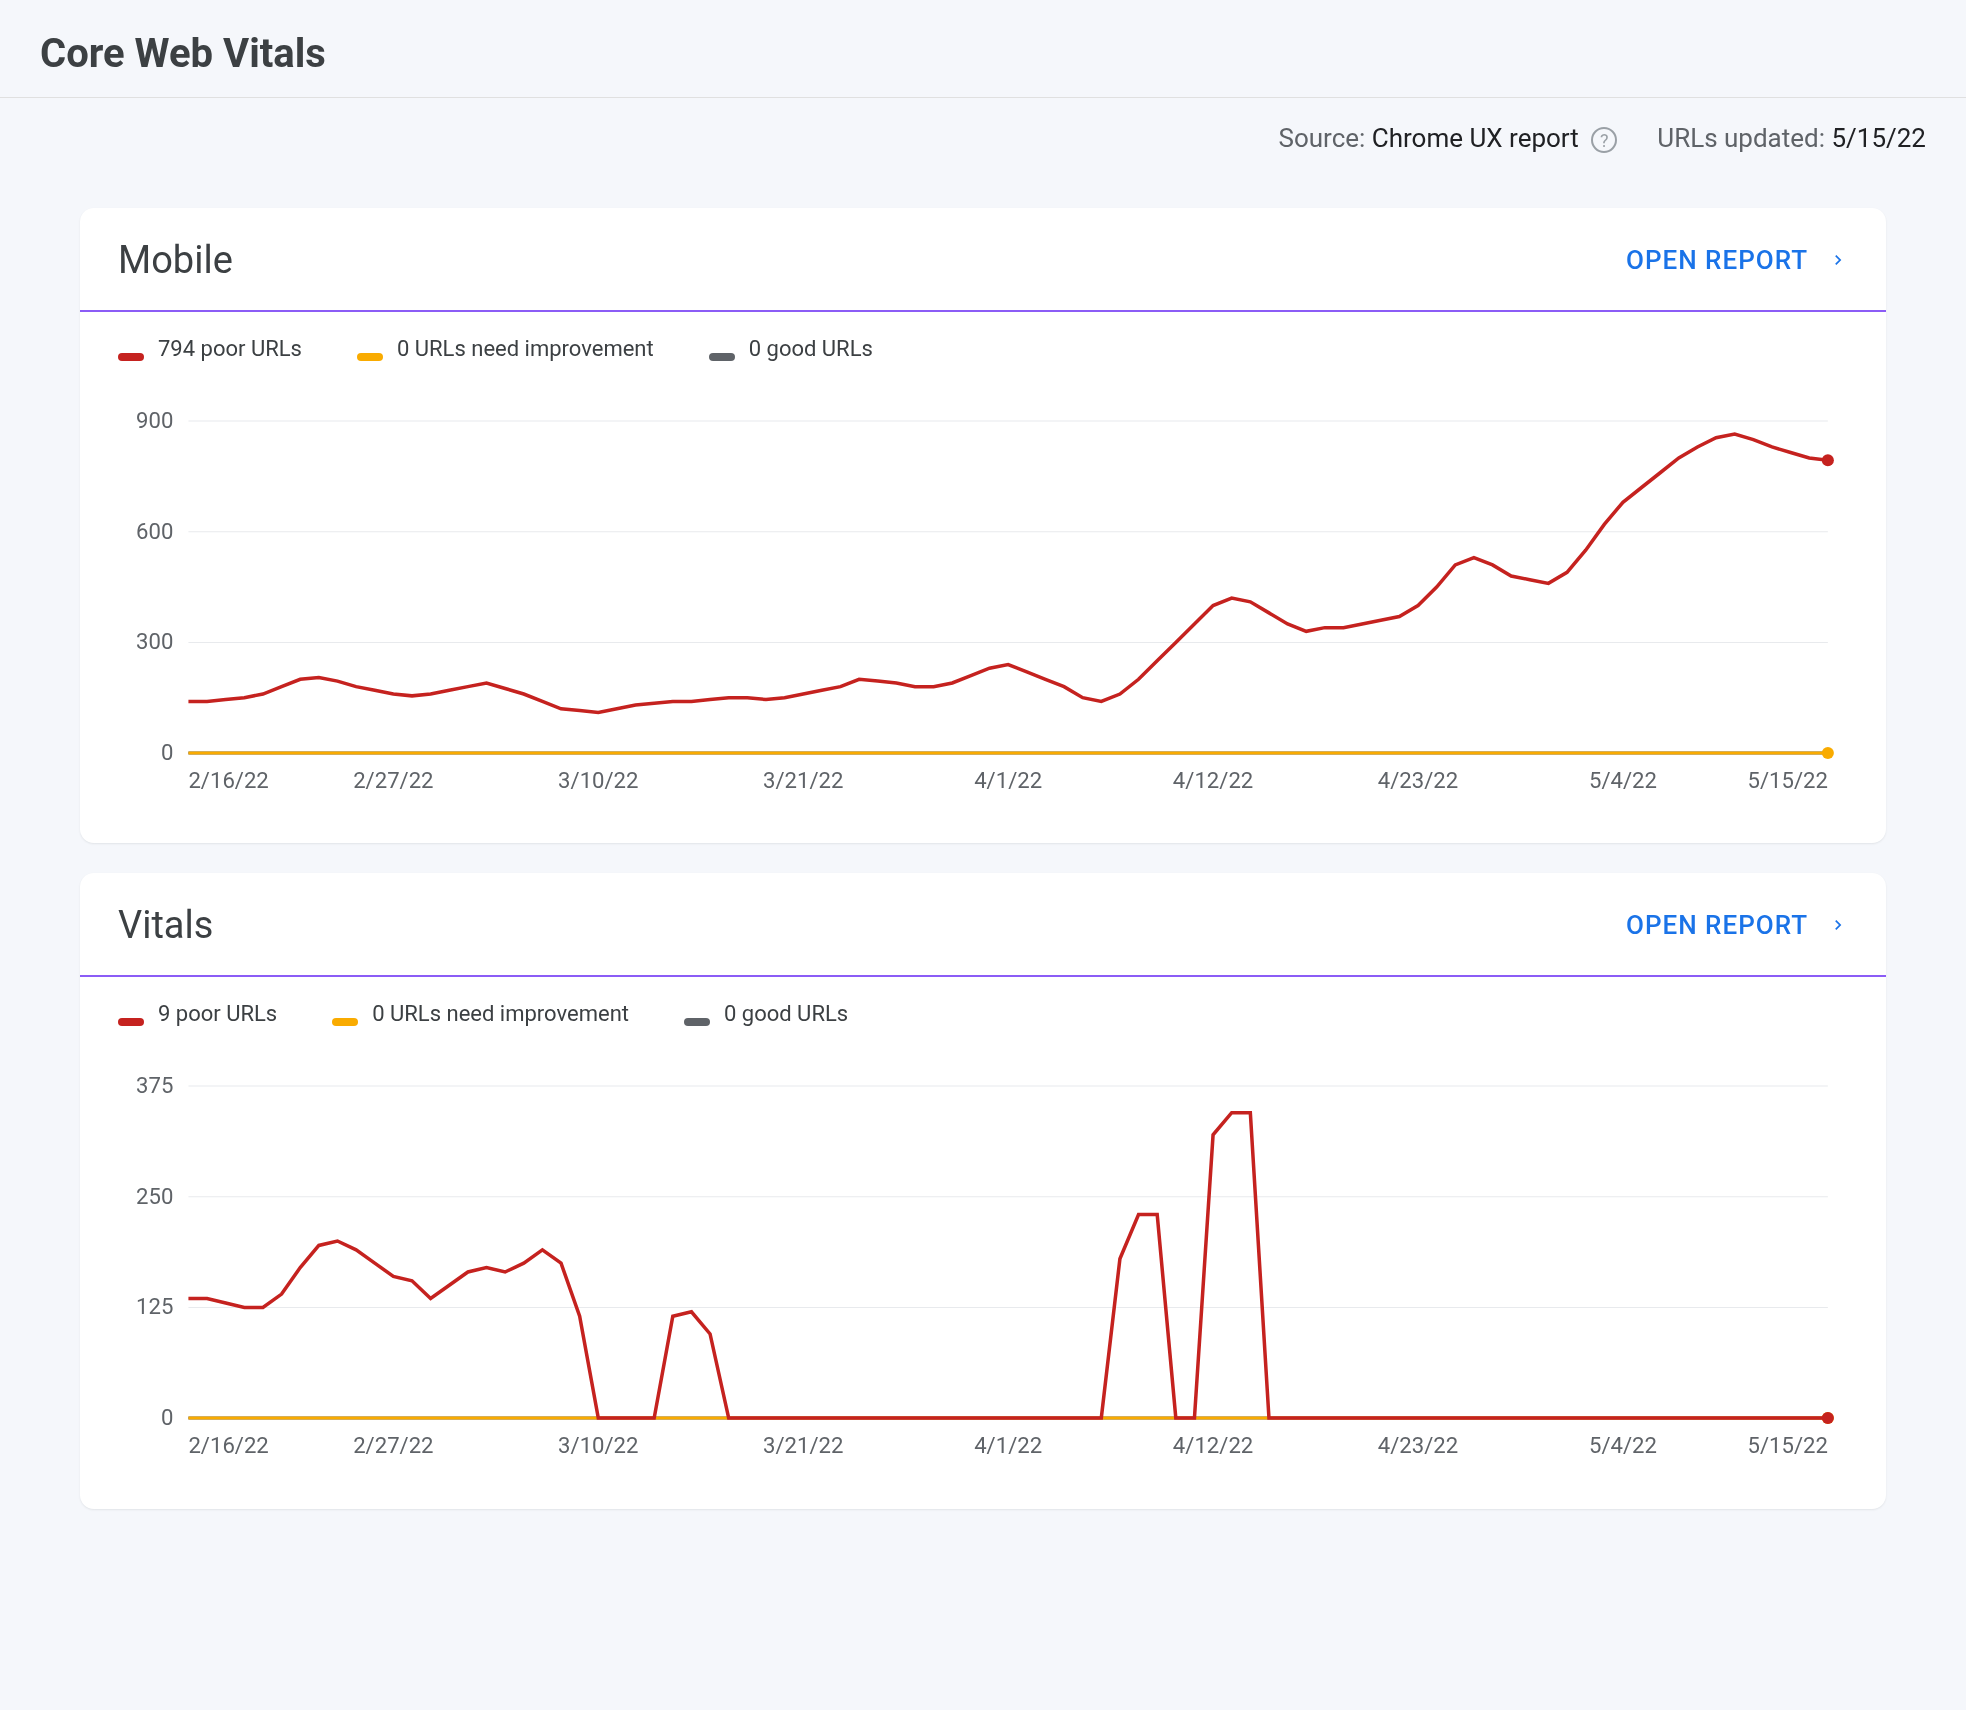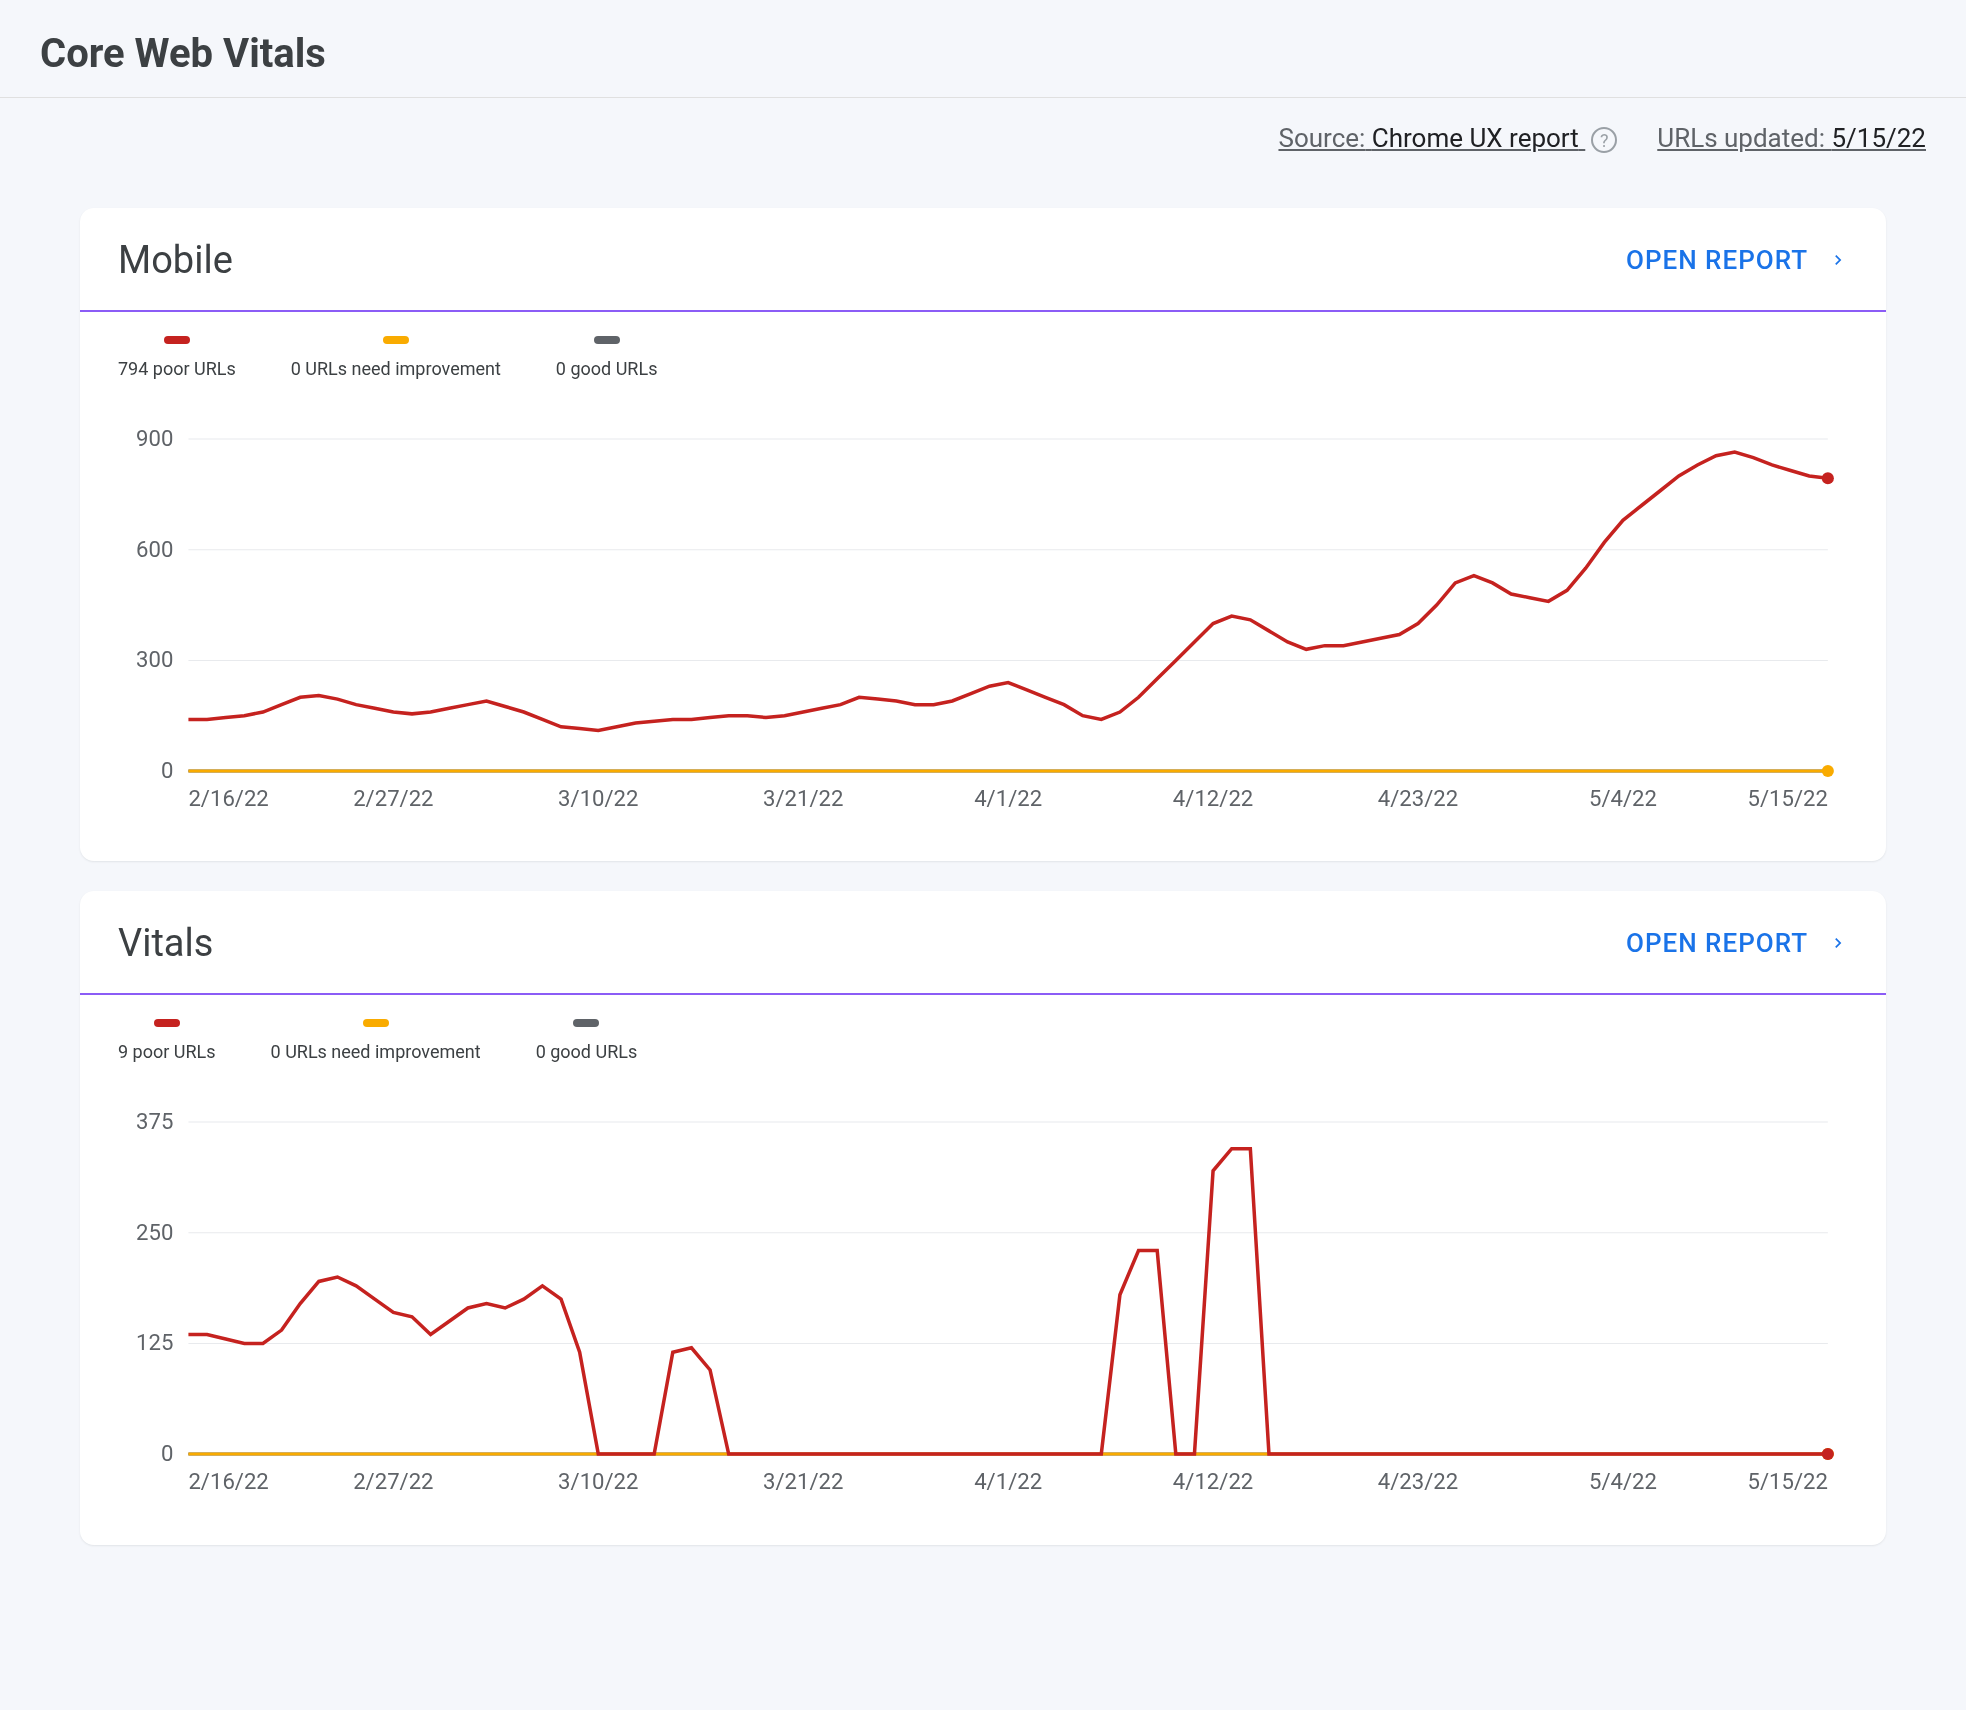"Source: Chrome UX report ?" .meta-bar { text-decoration: underline -> none }
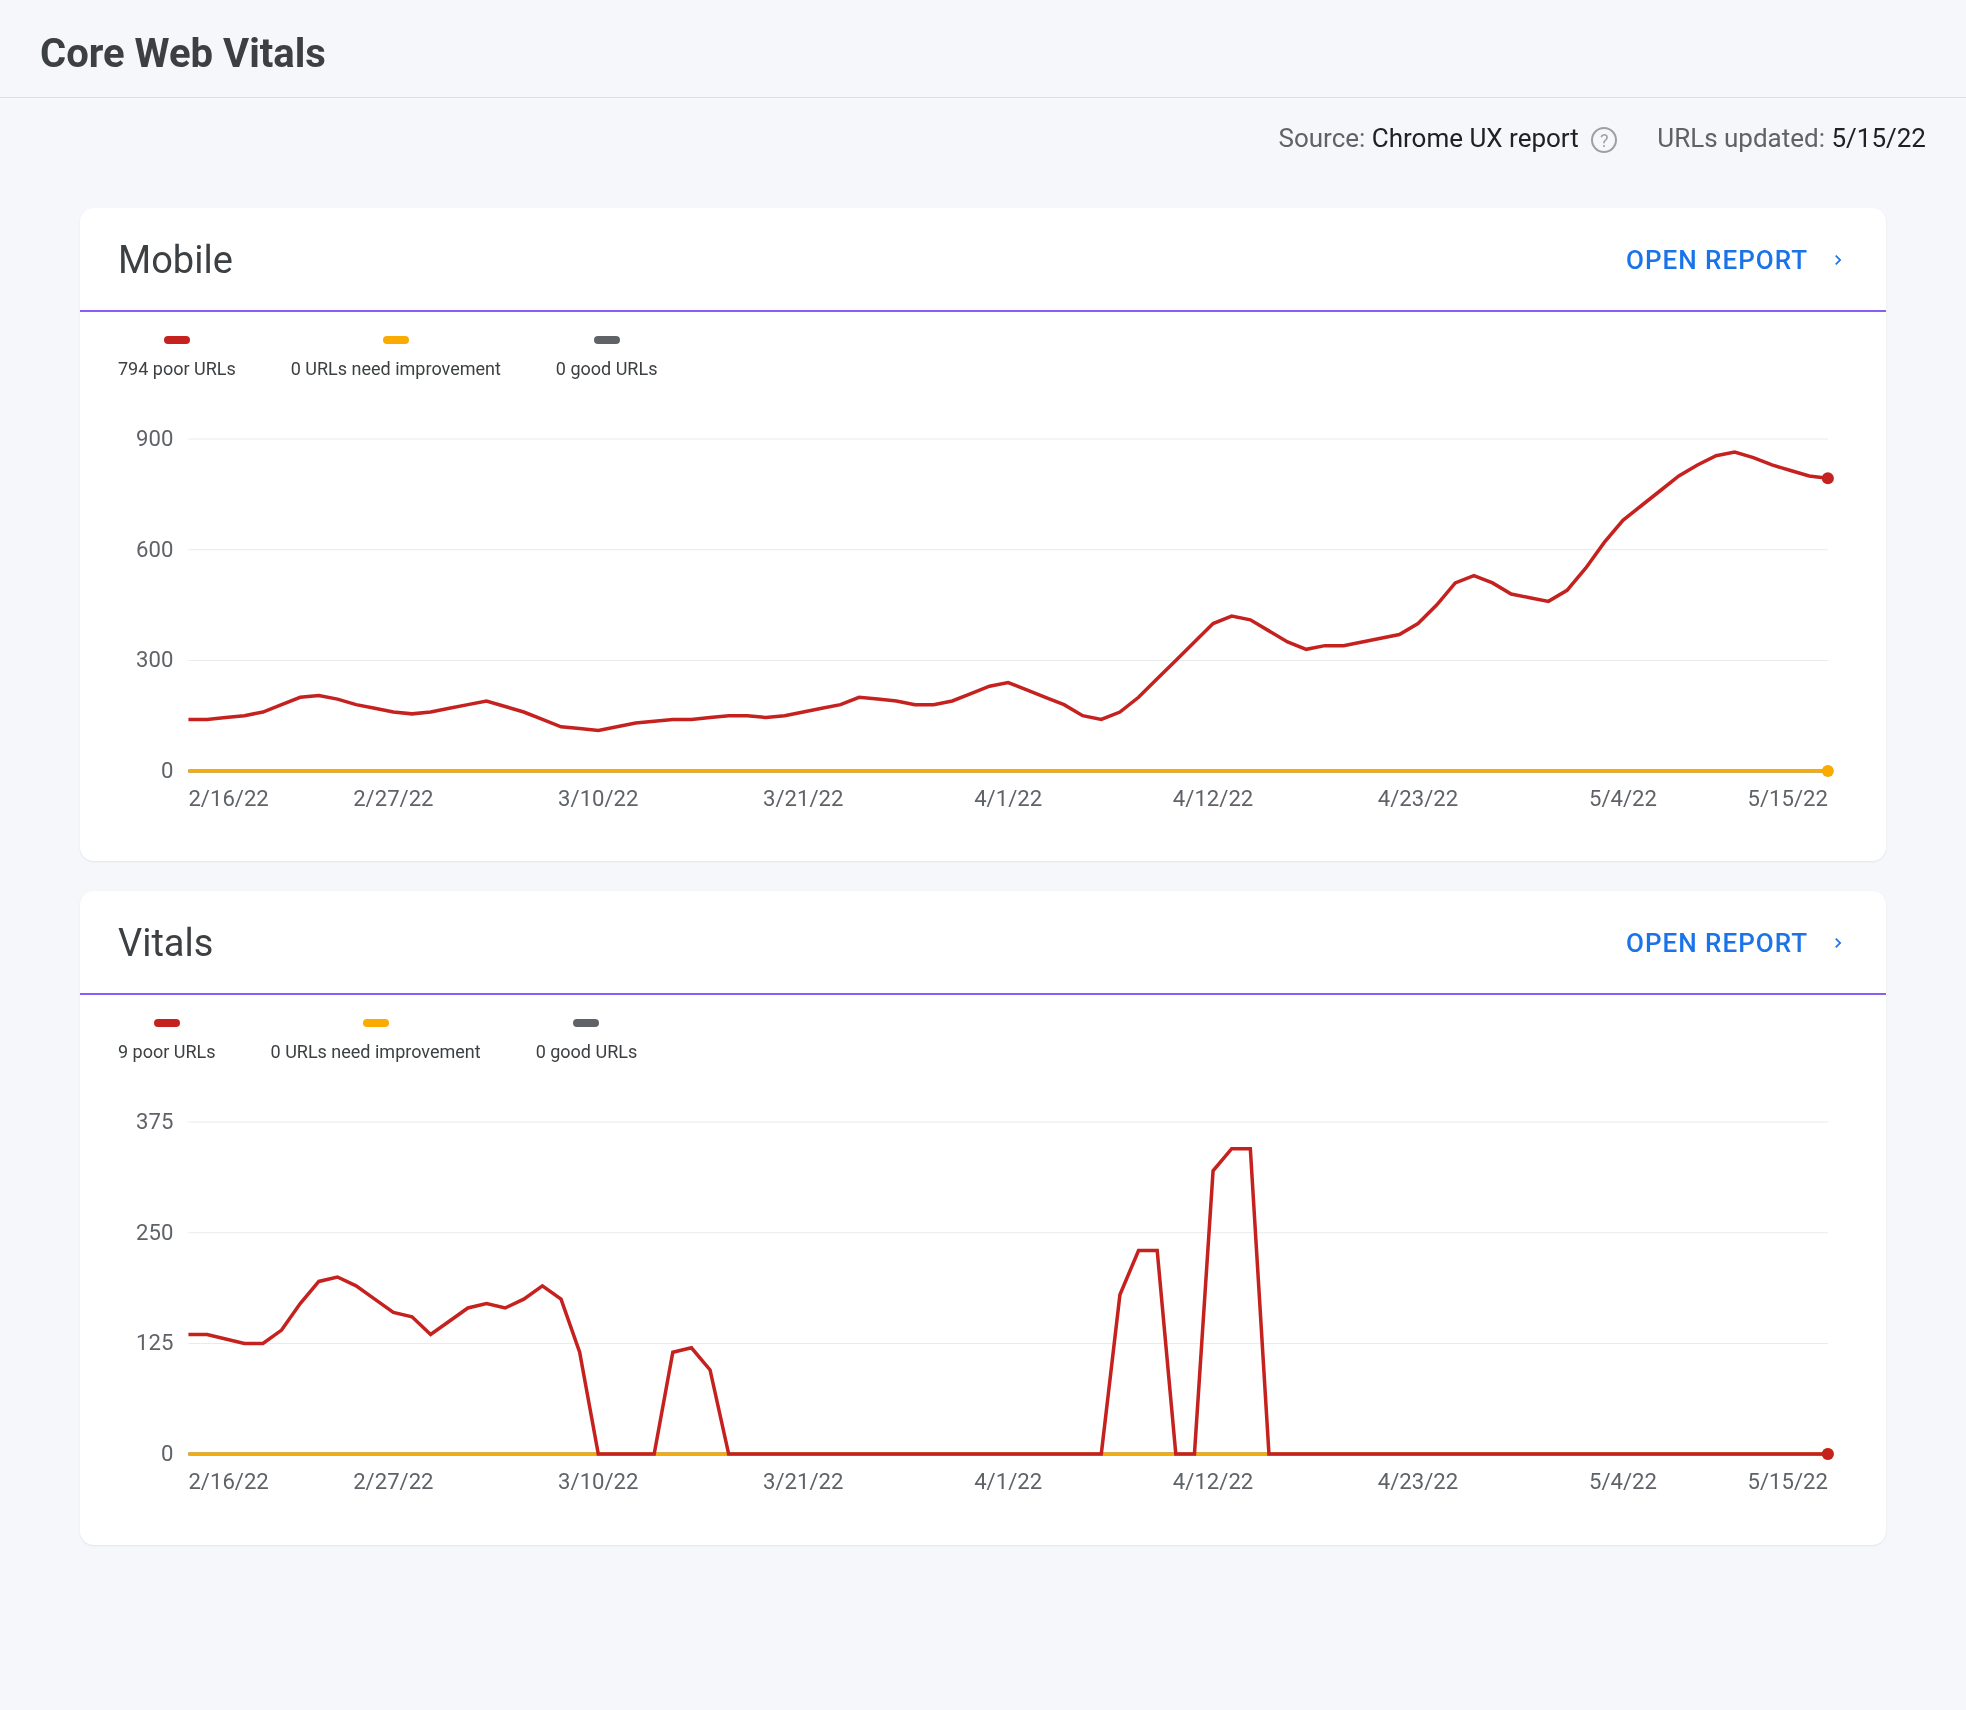"794 poor URLs" .legend-item { align-items: center -> flex-end; flex-direction: column -> none; font-size: 18px -> 22px }
